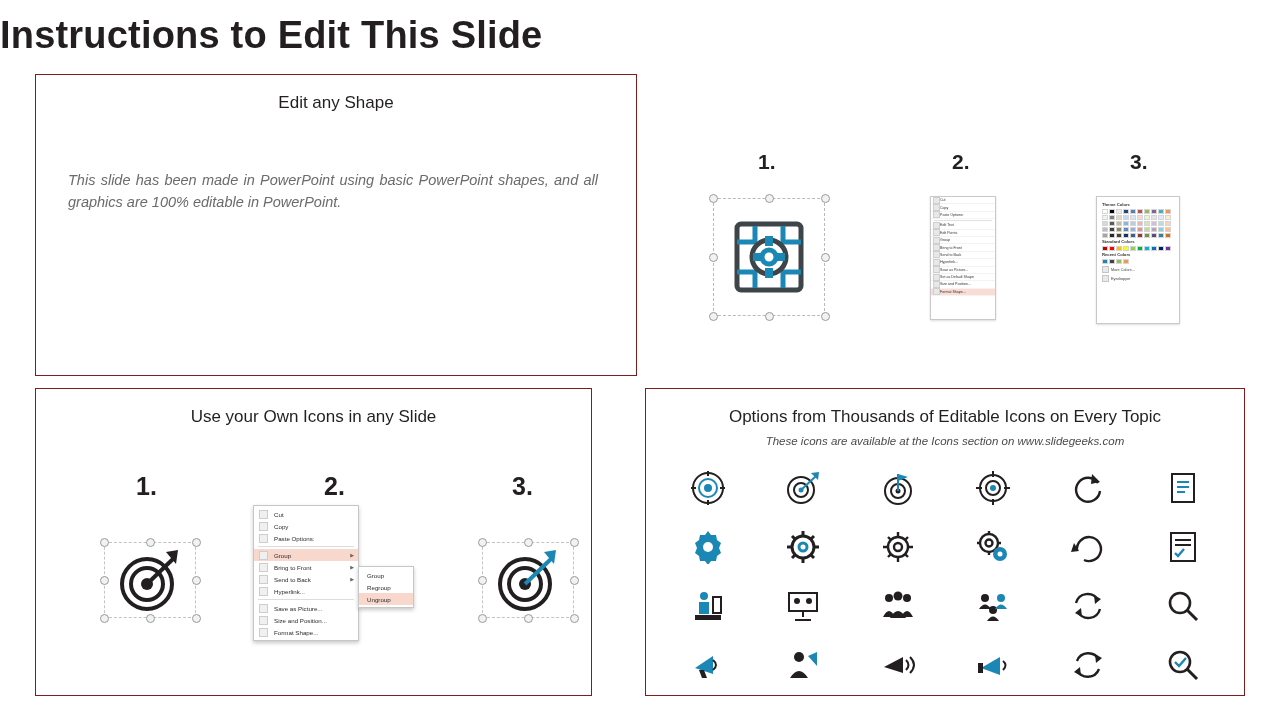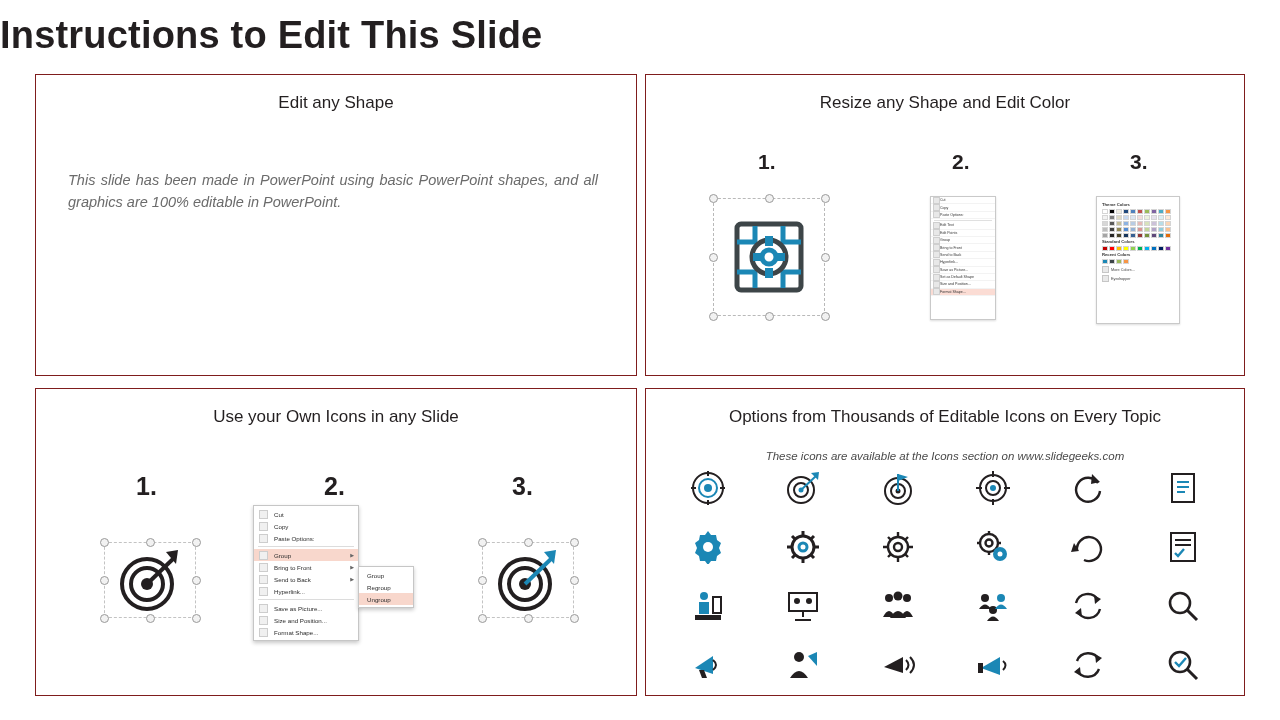"Resize any Shape and Edit" div.panel { html: <div> <div>Resize any Shape and Edit Color</div> </div> -> none }
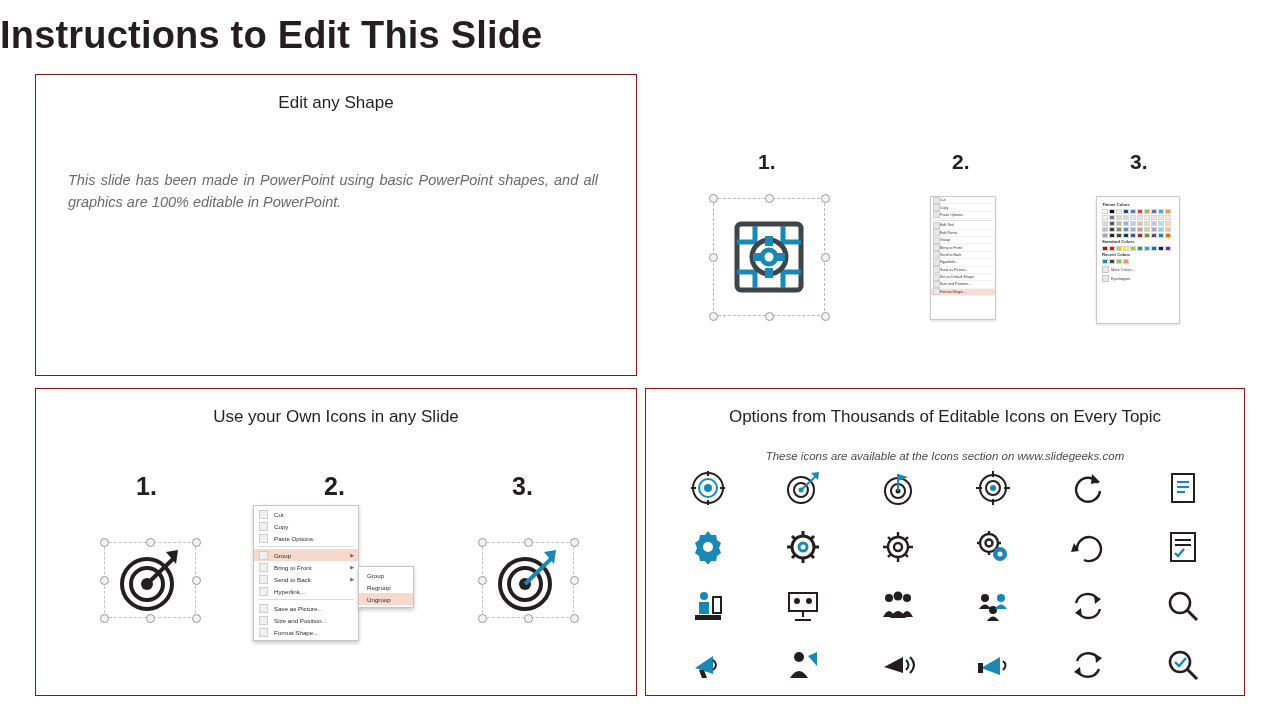"Use your Own Icons in" .p-bl { width: 602px -> 557px }
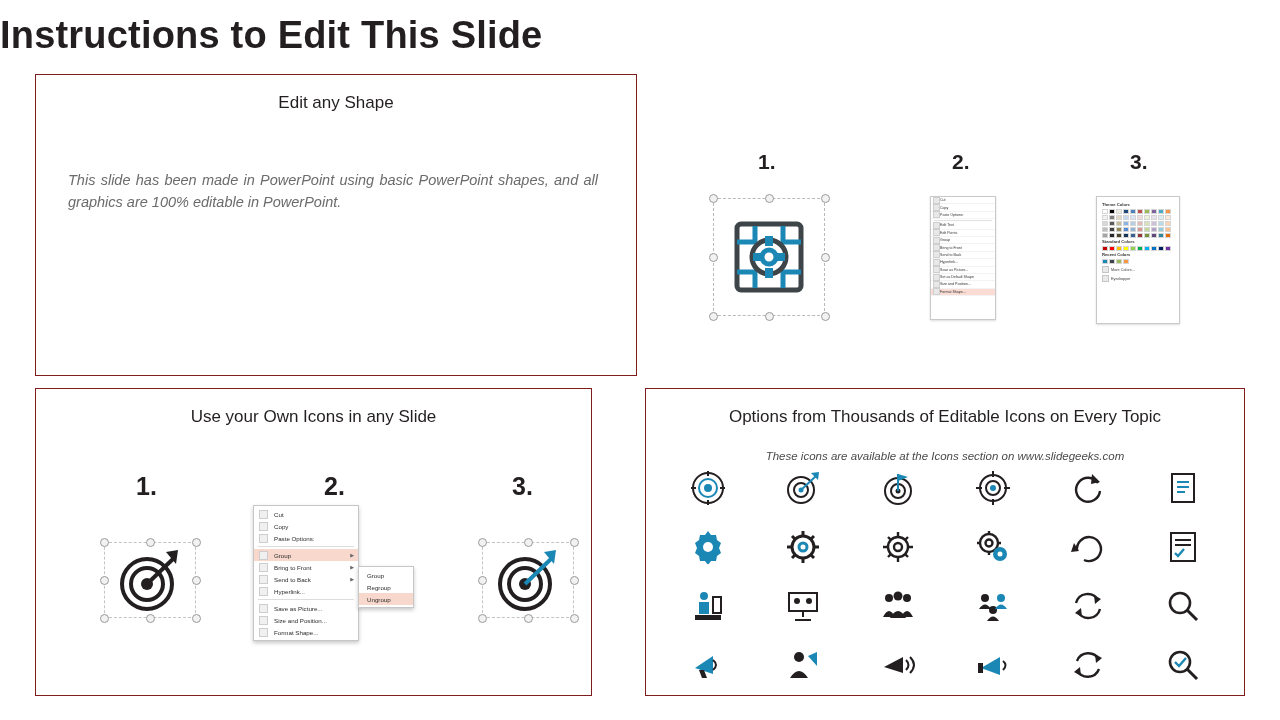"These icons are available at" .panel-sub { margin-top: 23px -> 8px }
